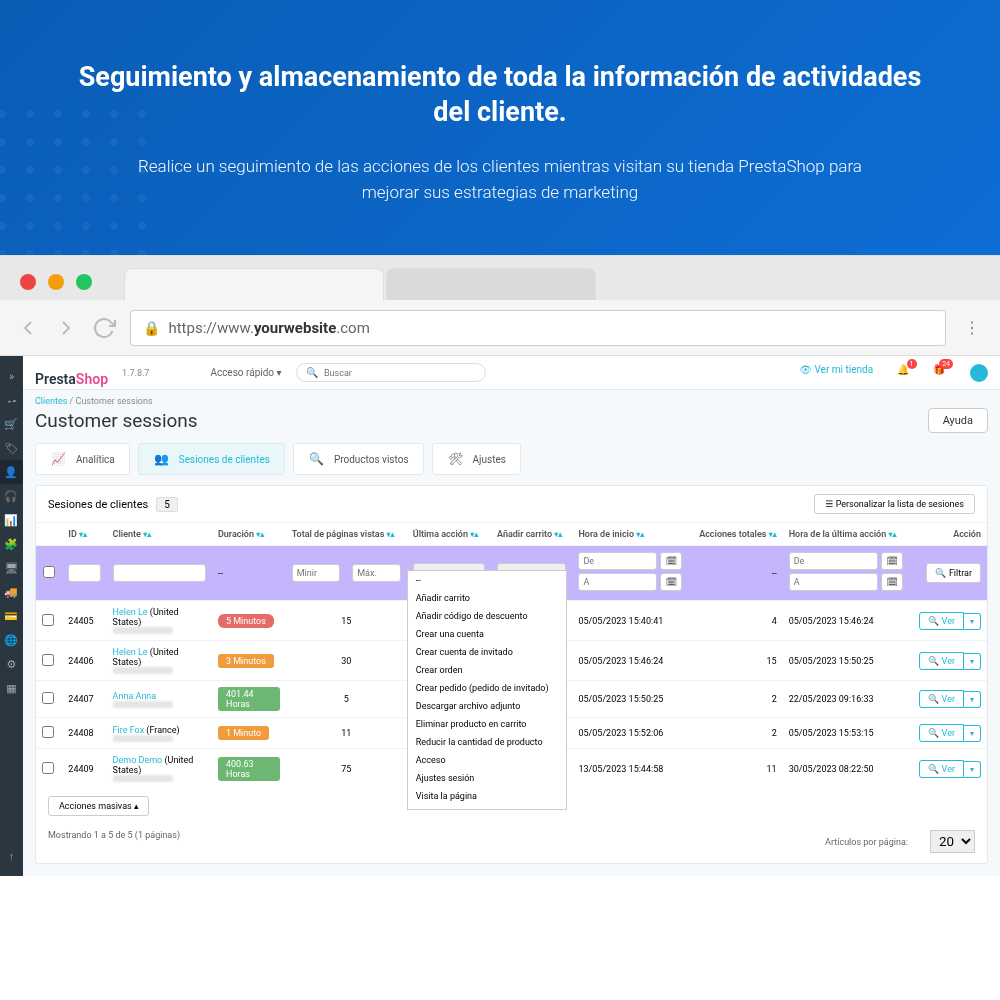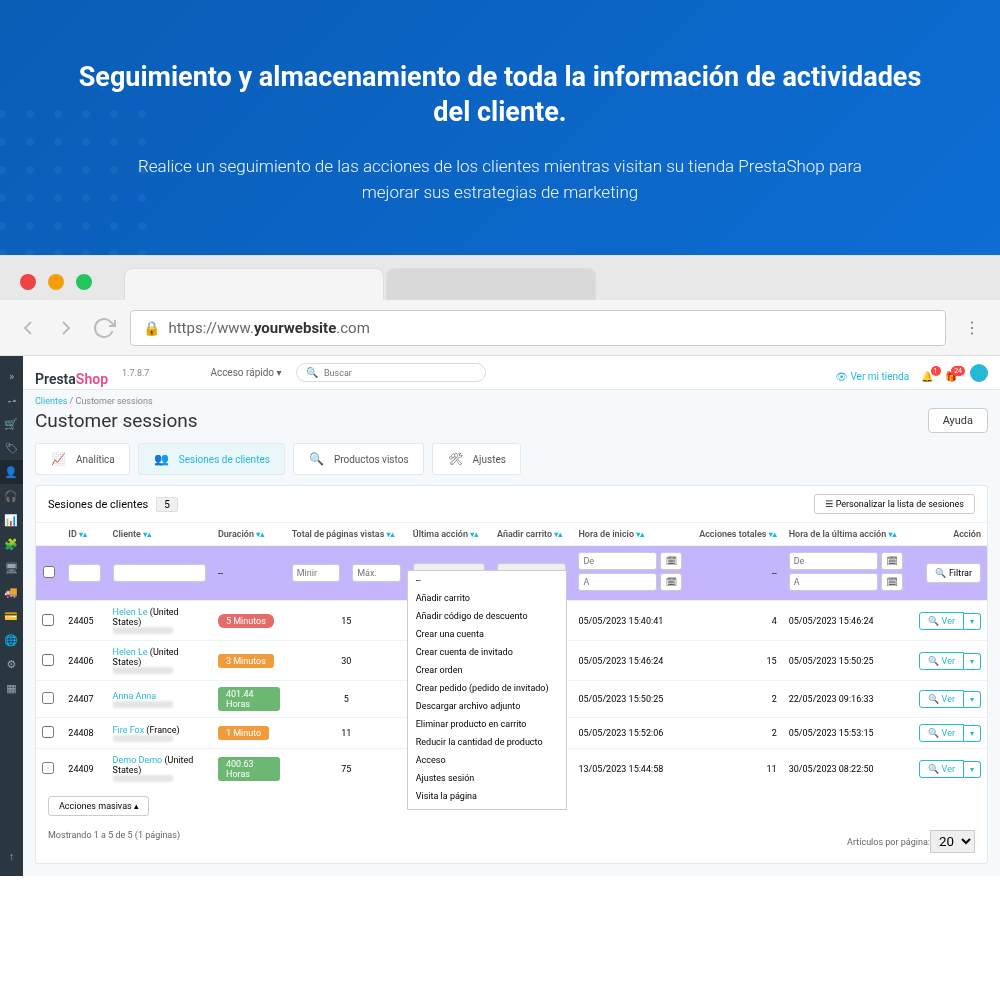"👁 Ver mi tienda" .top-right { align-items: flex-end -> flex-start; gap: 12px -> 24px }
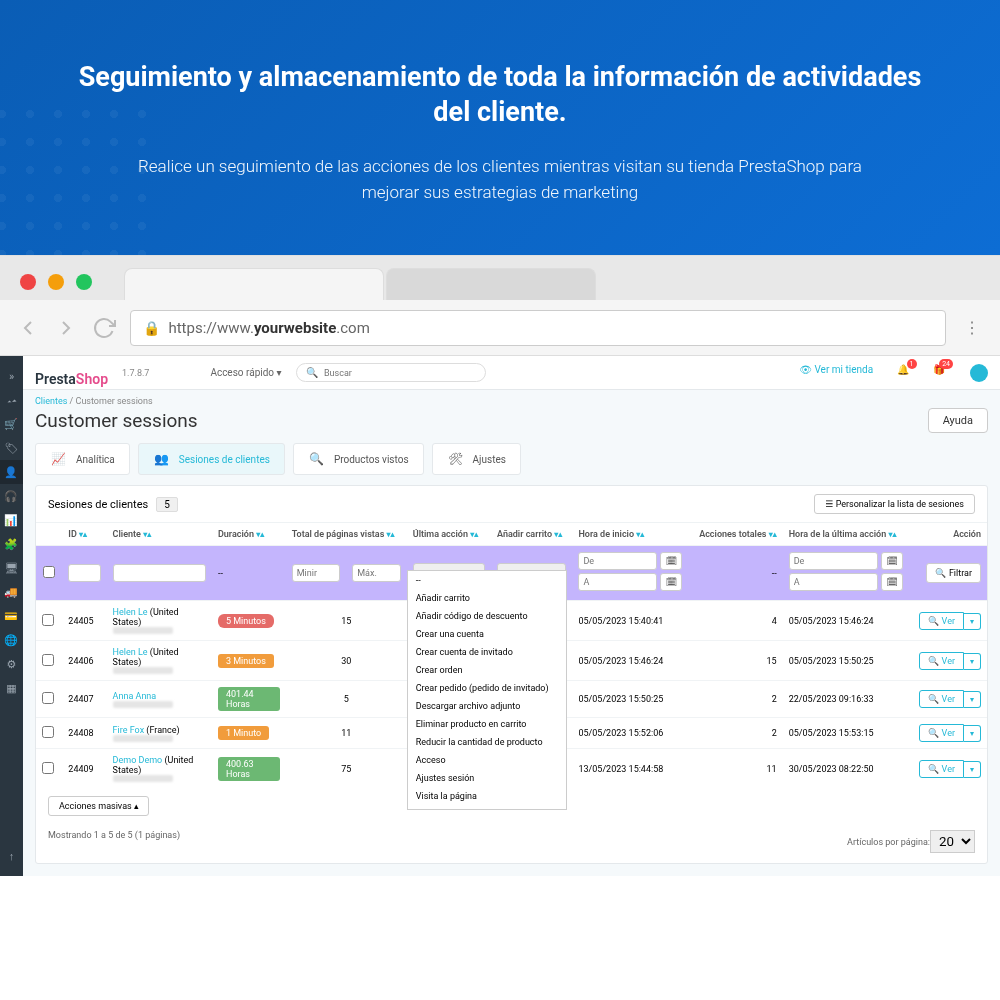"Artículos por página:" .panel-foot .right { gap: 0 -> 22px }
